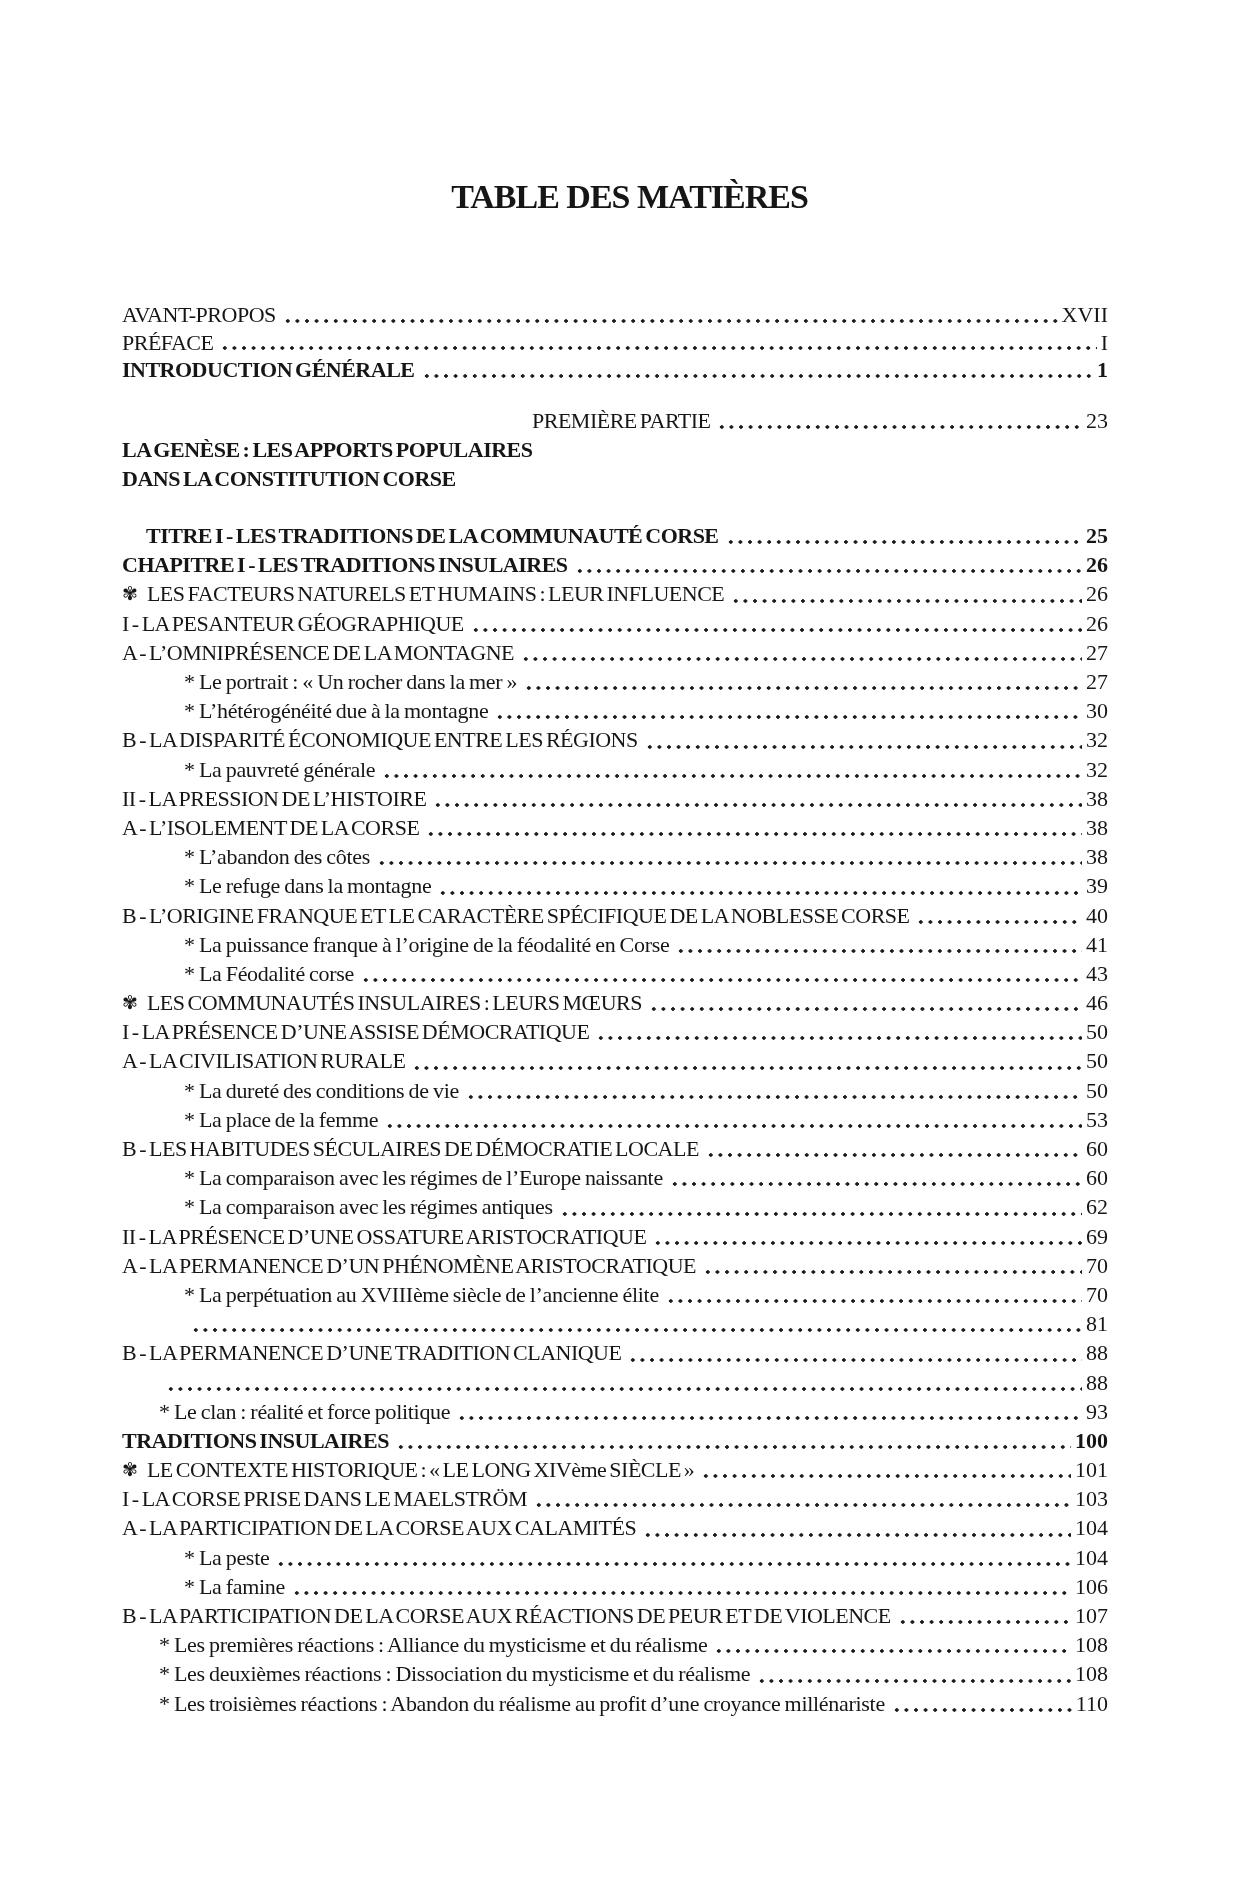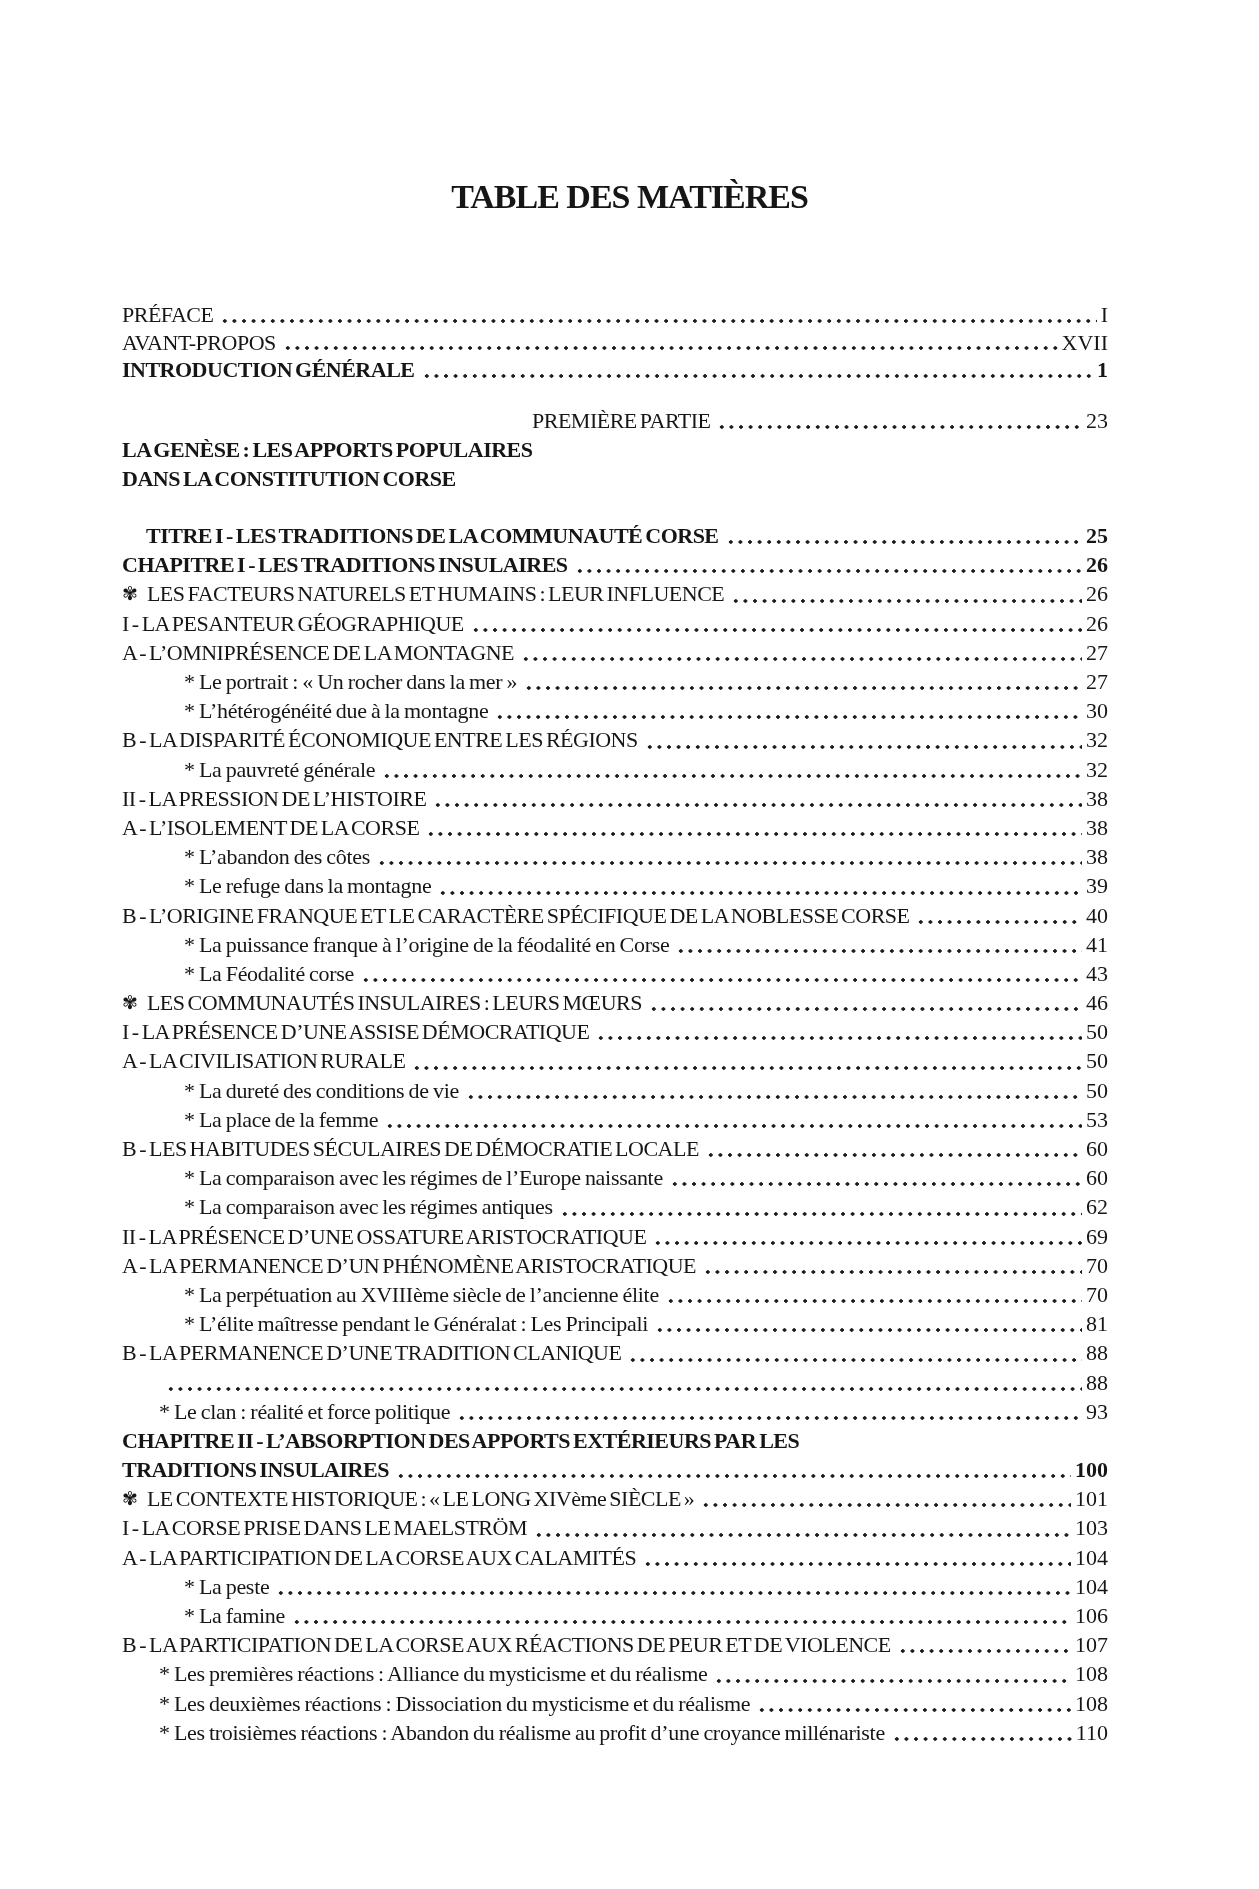"PRÉFACE" div.row { order: before "AVANT-PROPOS" -> after "AVANT-PROPOS" }
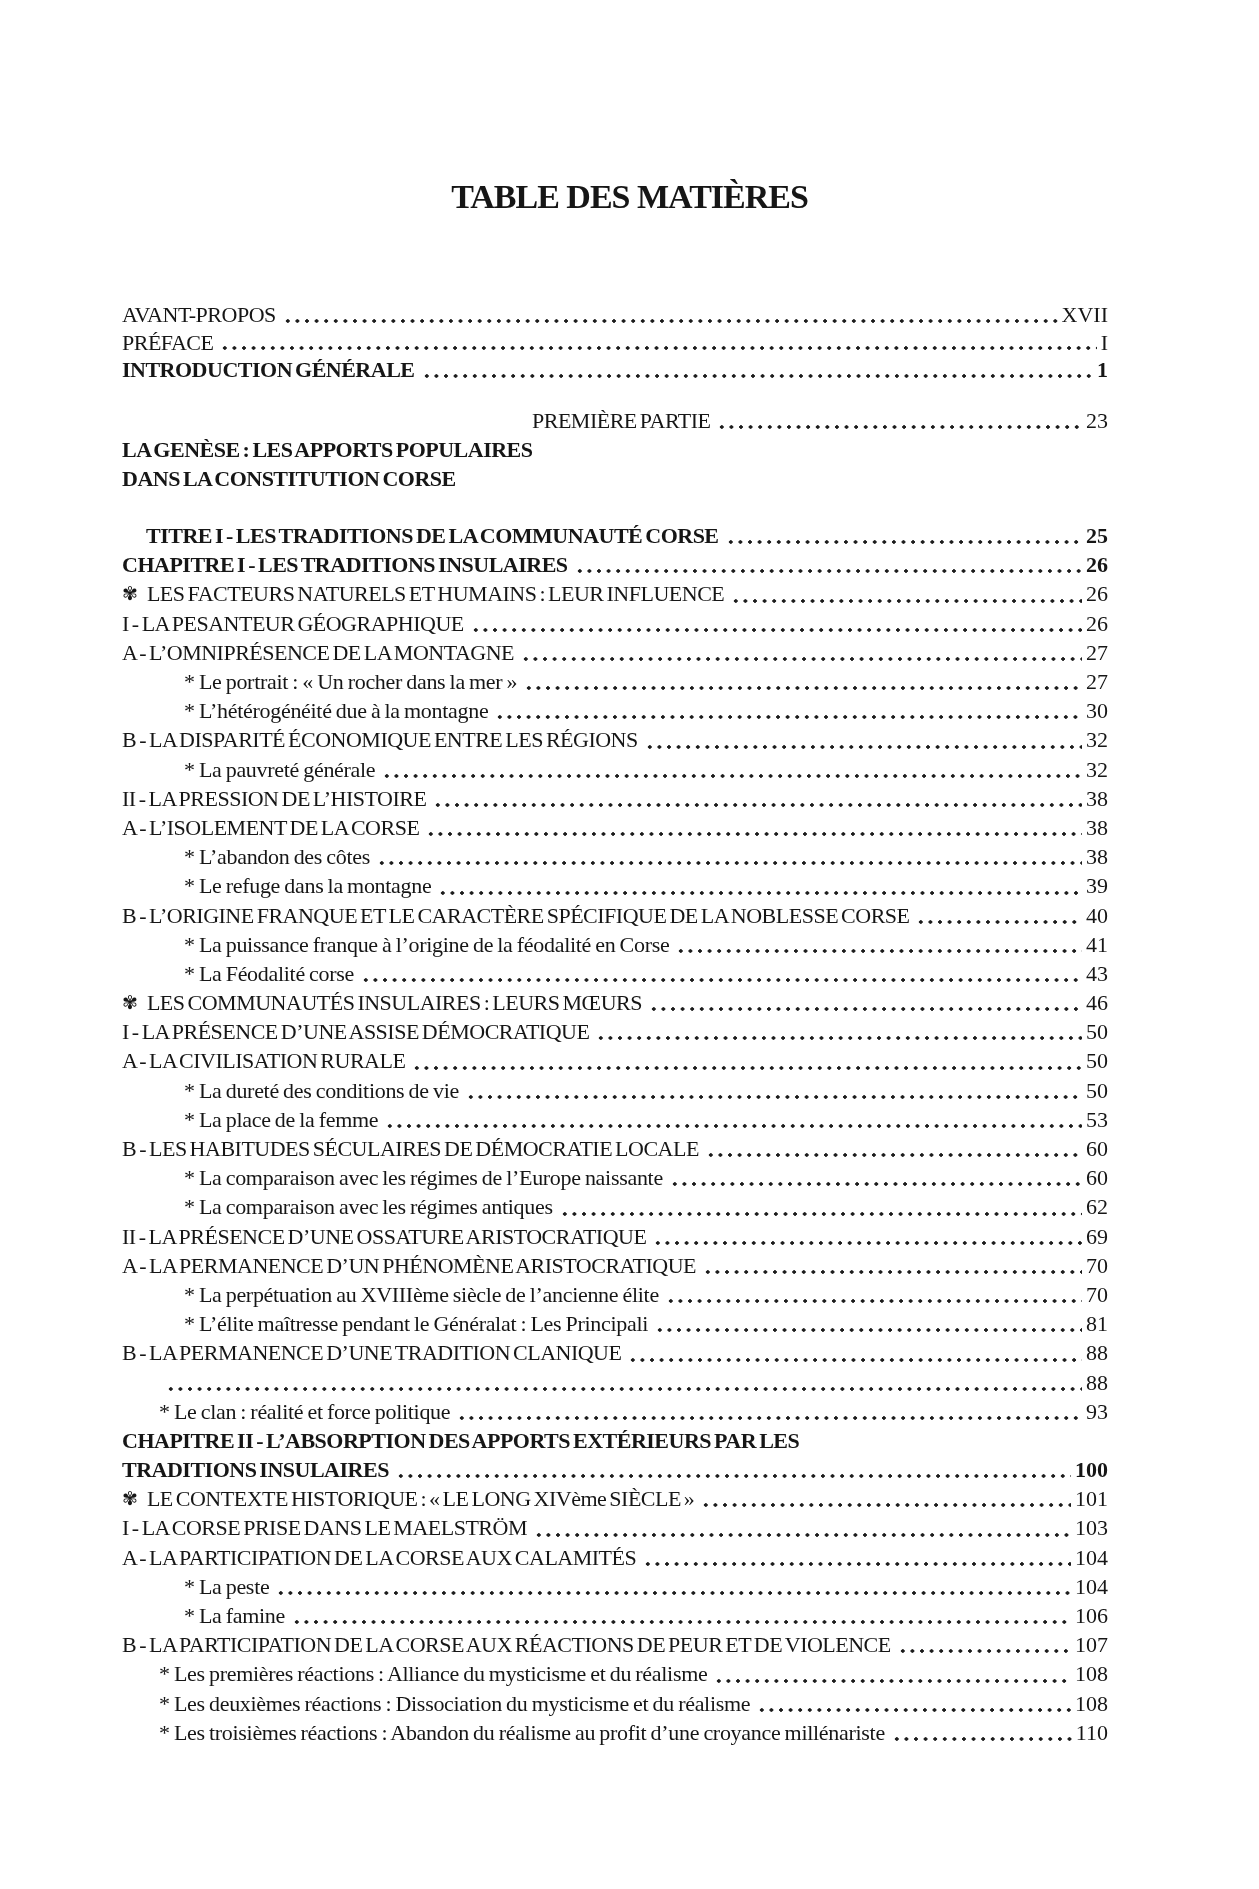"* L’élite maîtresse pendant le" span.txt { html: <span>* L’élite maîtresse pendant le Généralat : Les Principali</span> -> none }
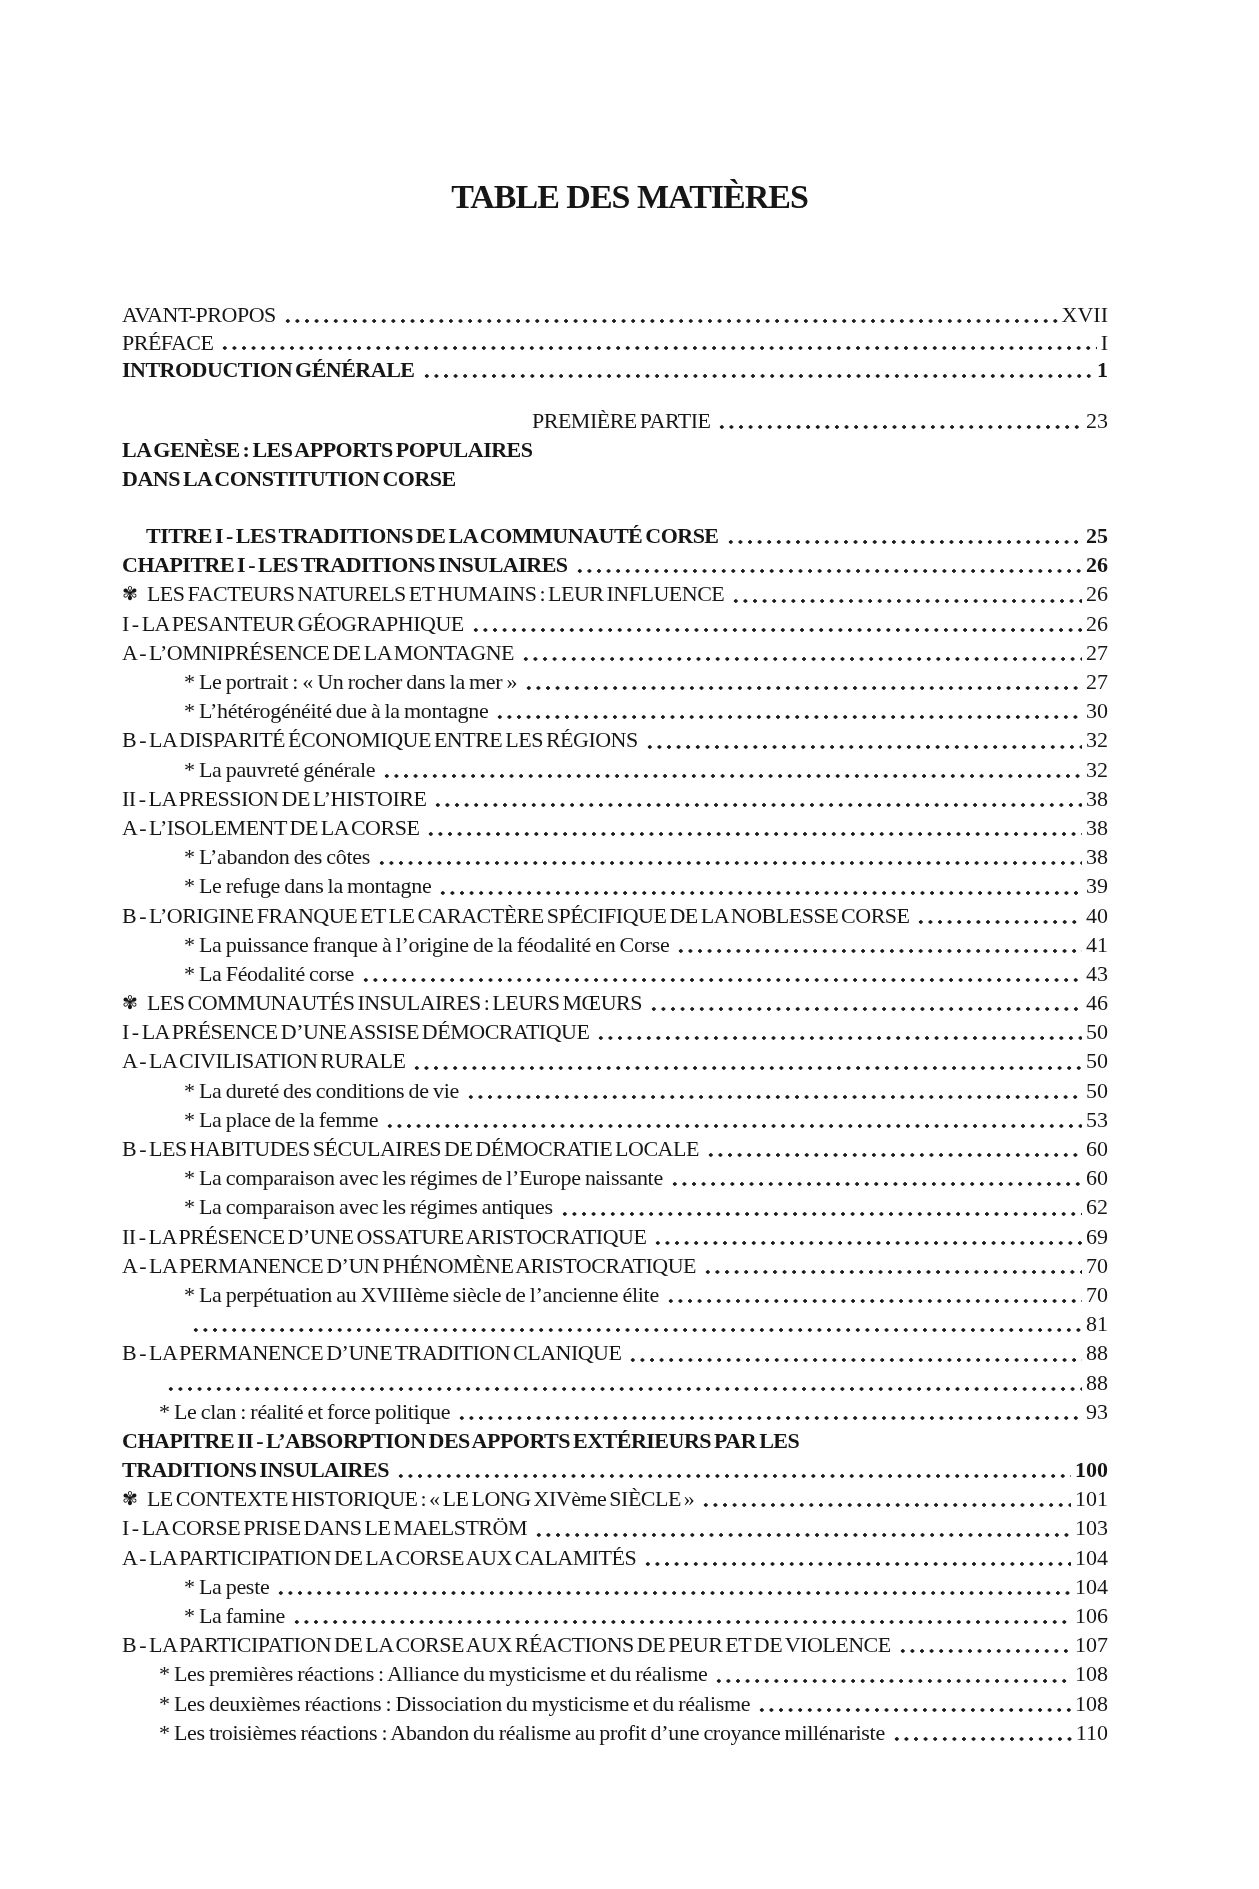"CHAPITRE II - L’ABSORPTION DES" div.row { html: <div> <span>CHAPITRE II - L’ABSORPTION DES APPORTS EXTÉRIEURS PAR LES</span> </div> -> none }
